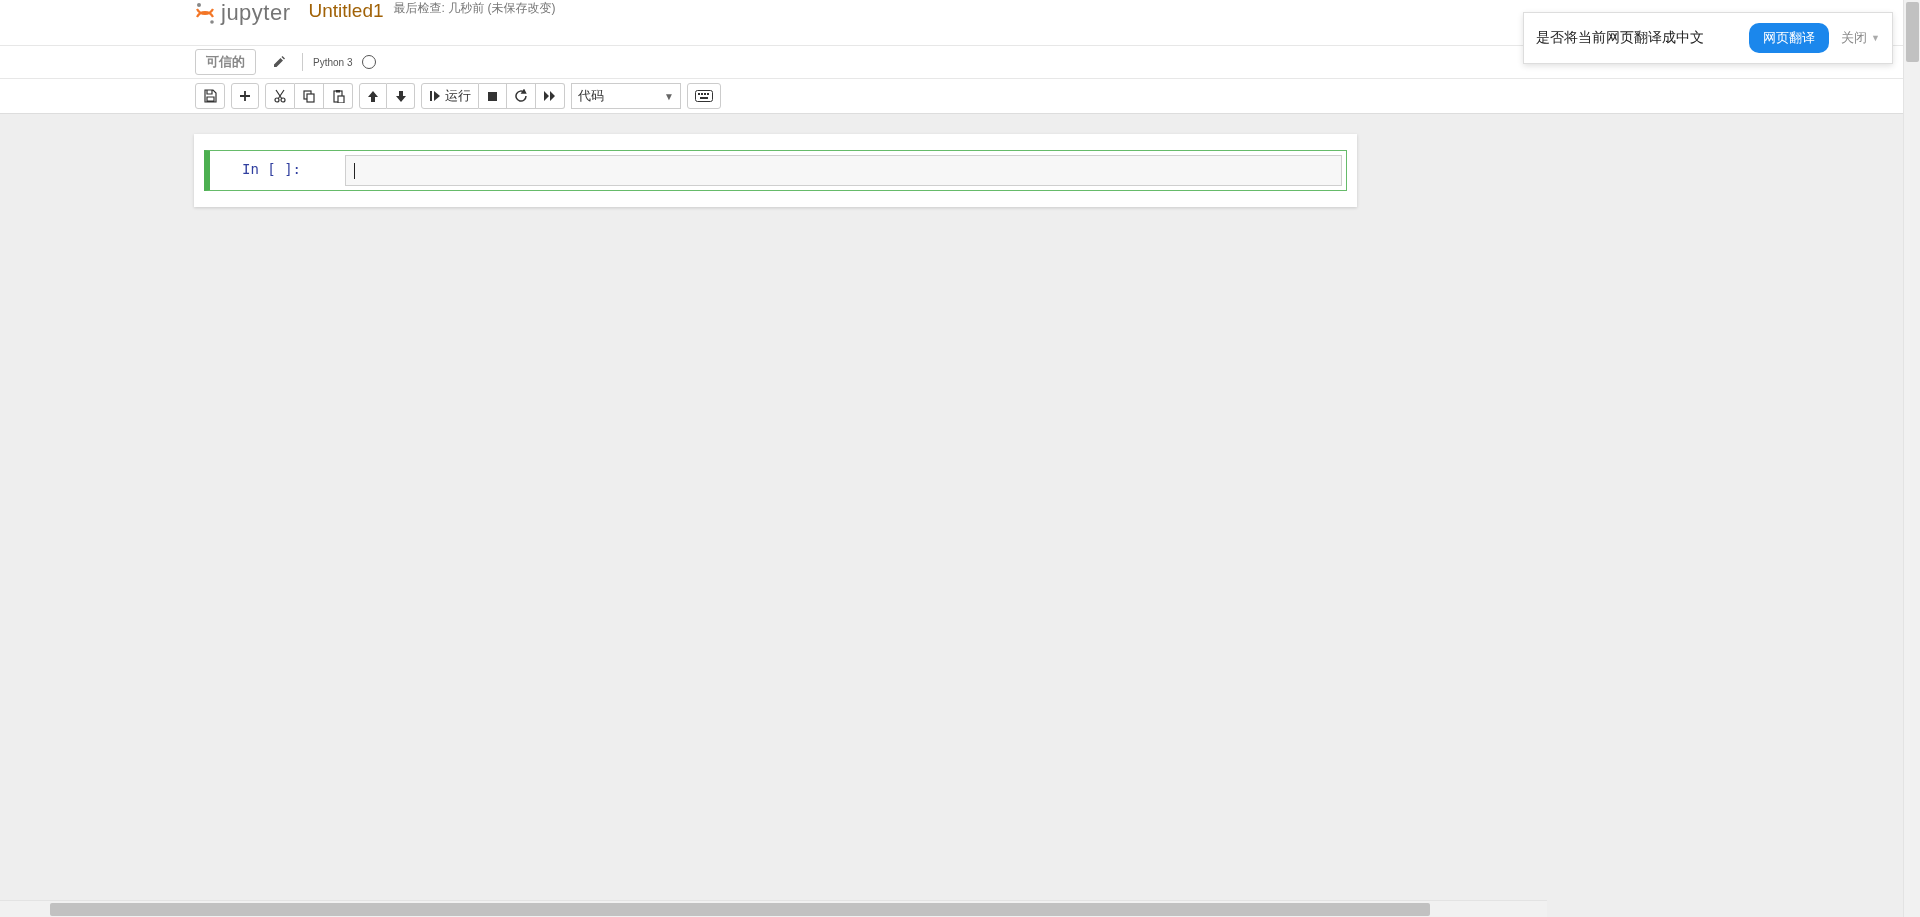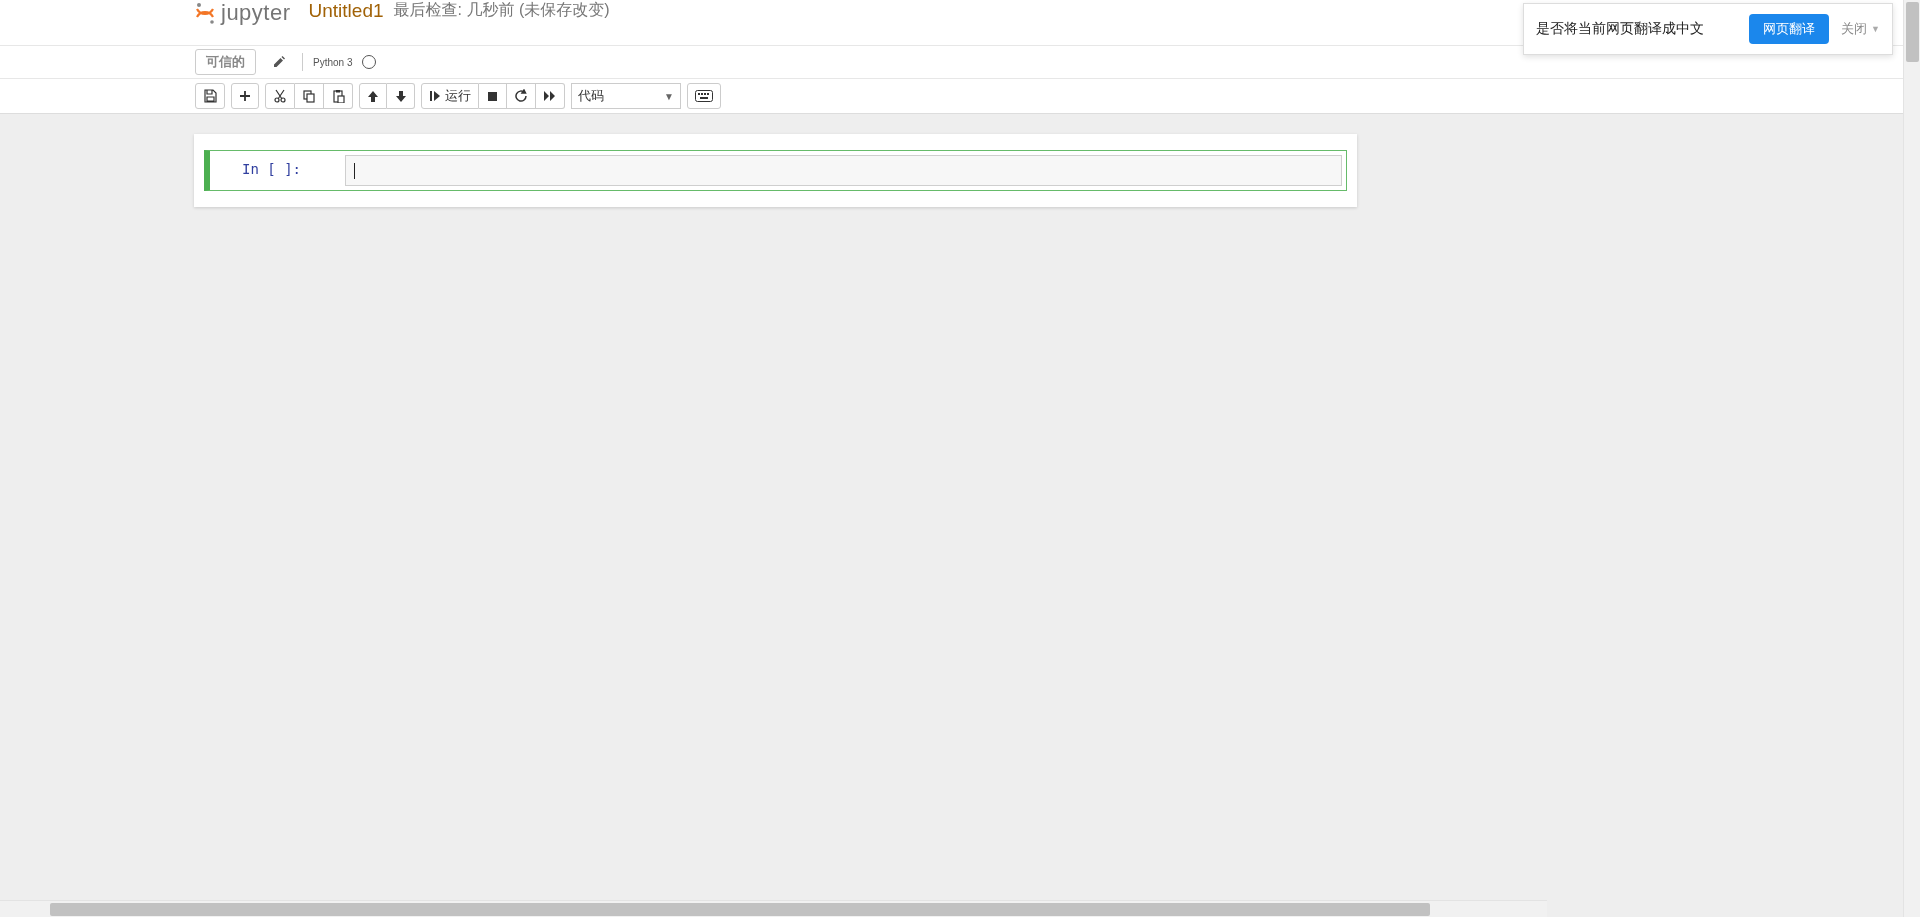"最后检查: 几秒前 (未保存改变)" .checkpoint { font-size: 16px -> 12px }
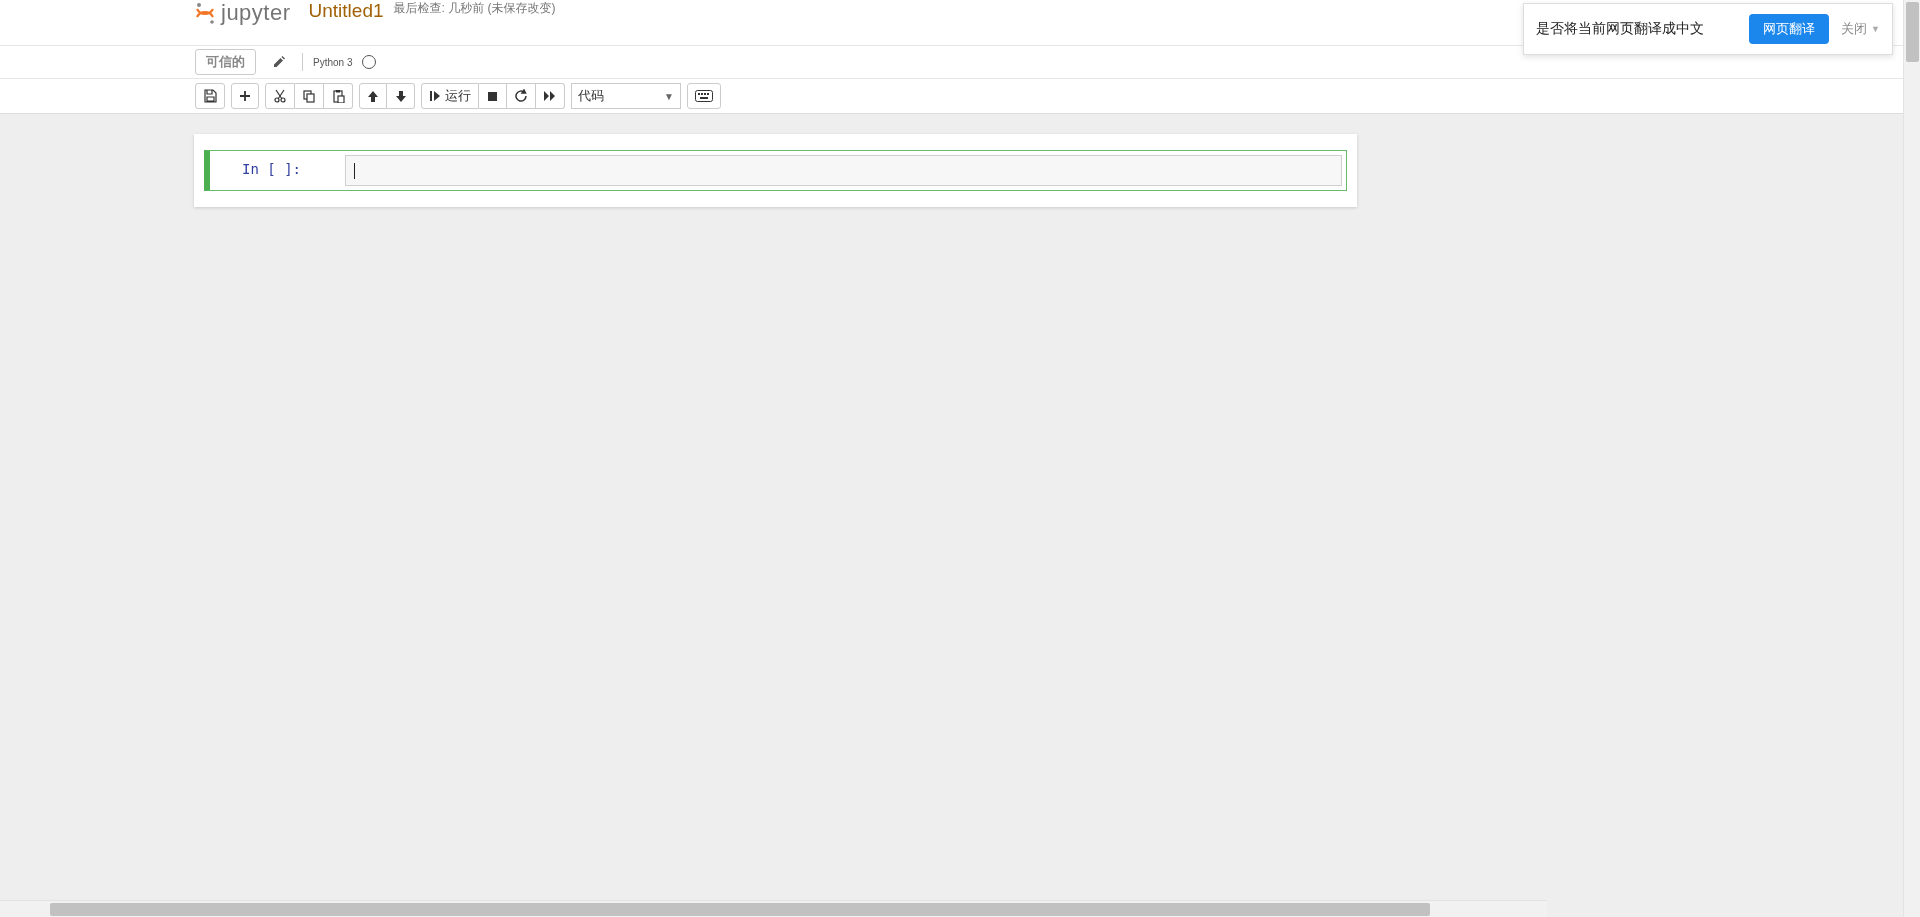"是否将当前网页翻译成中文" .translate-popup { top: 3px -> 12px }
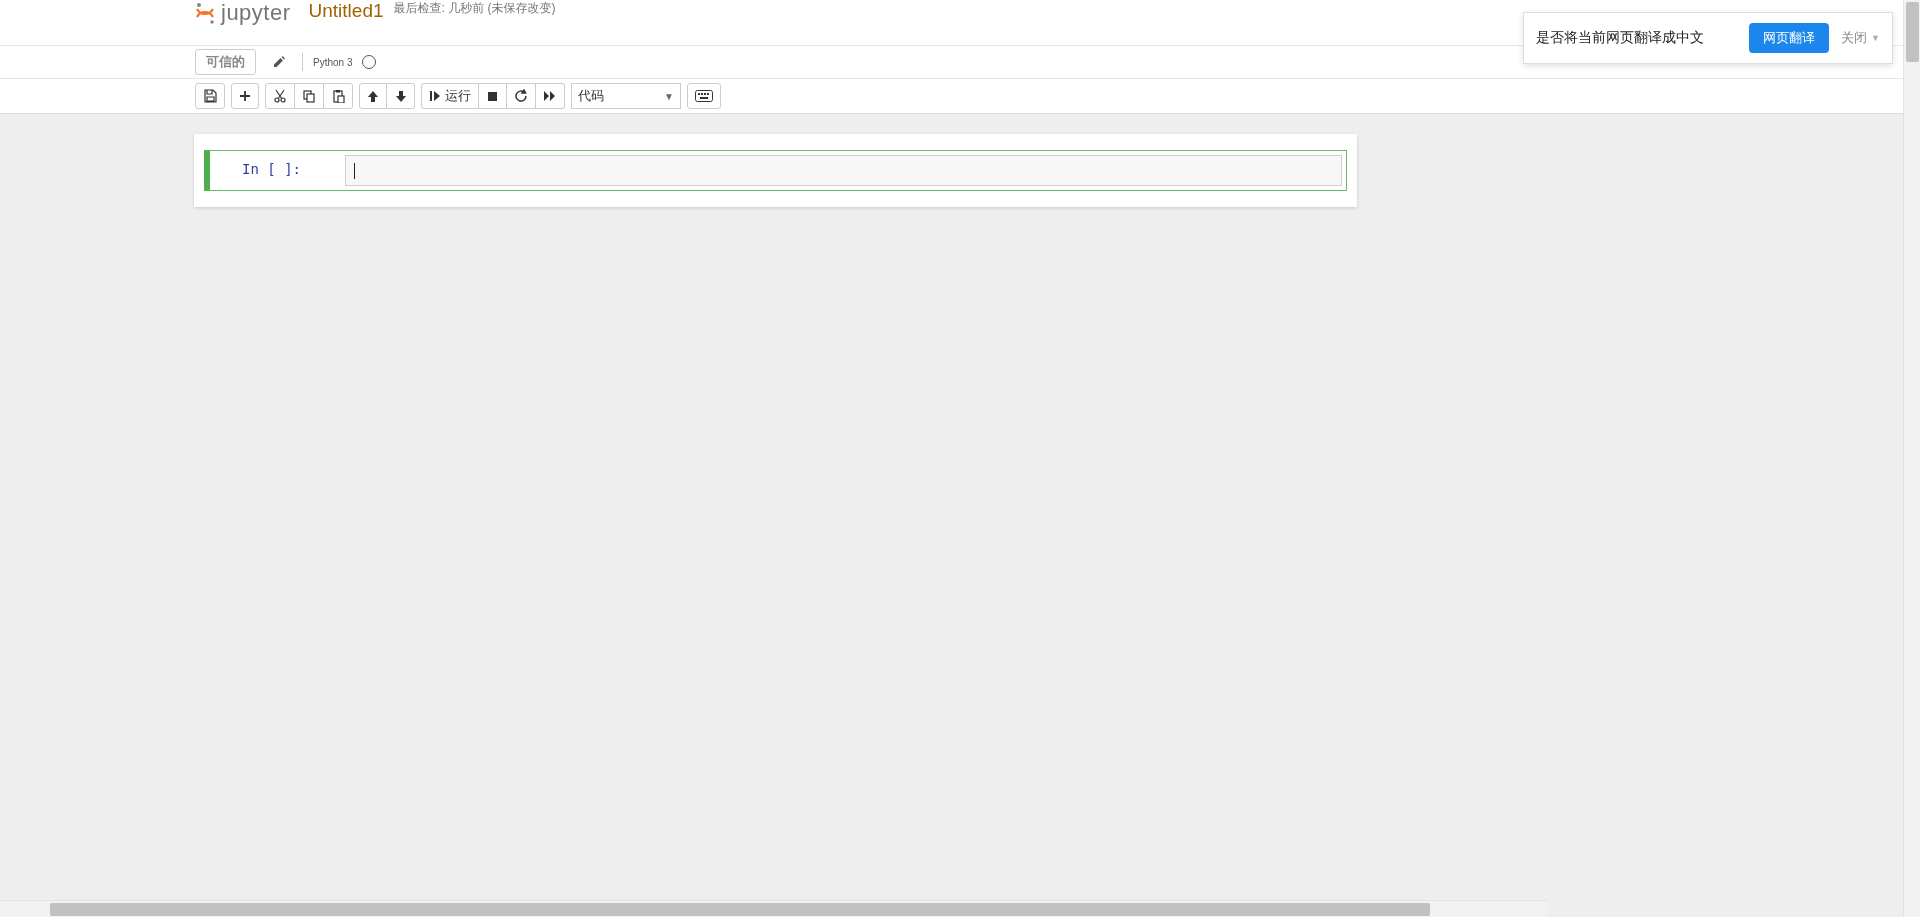"网页翻译" .translate-btn { border-radius: 4px -> 10px }
